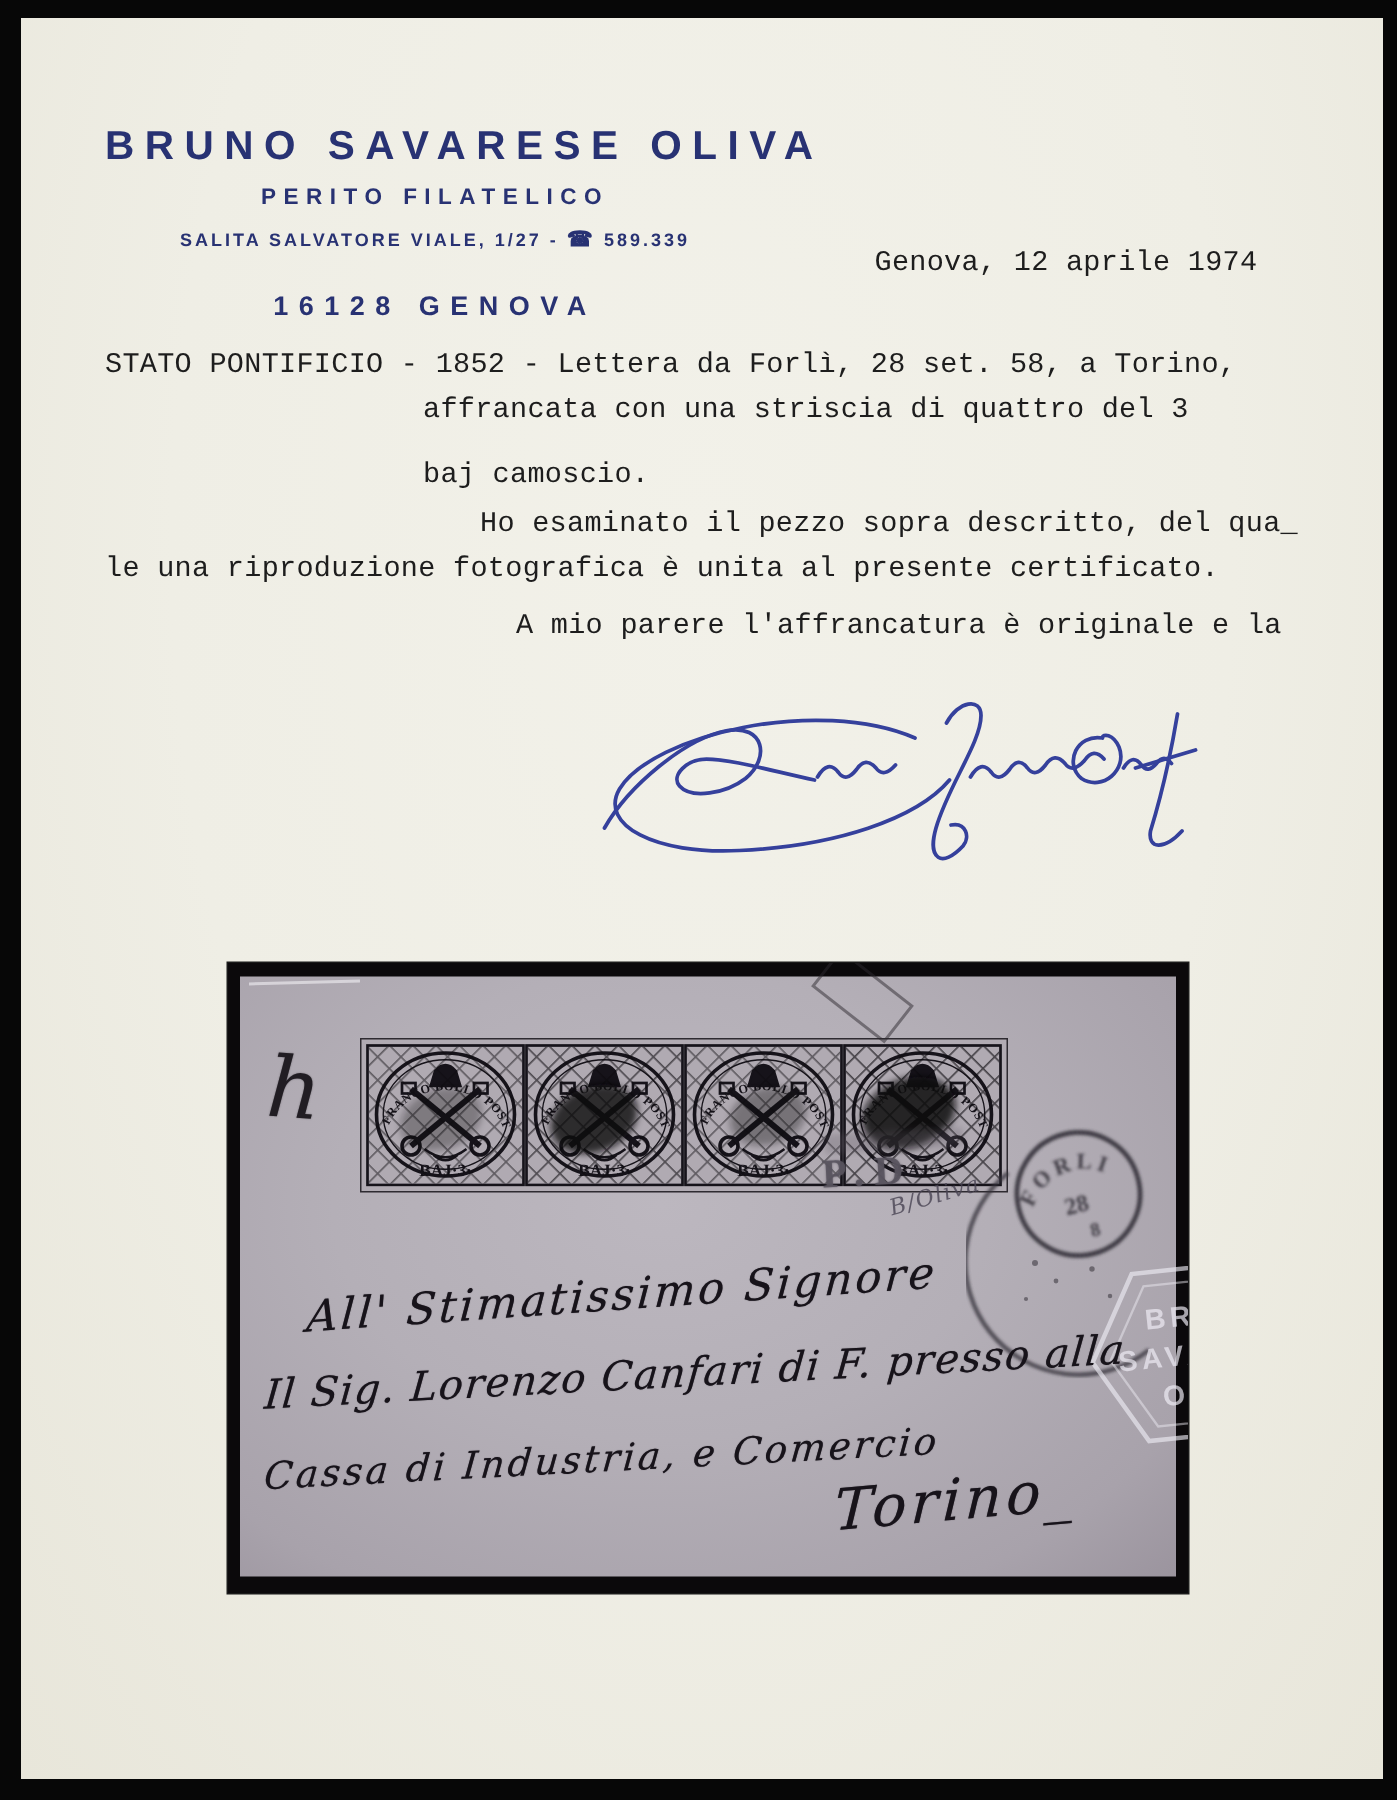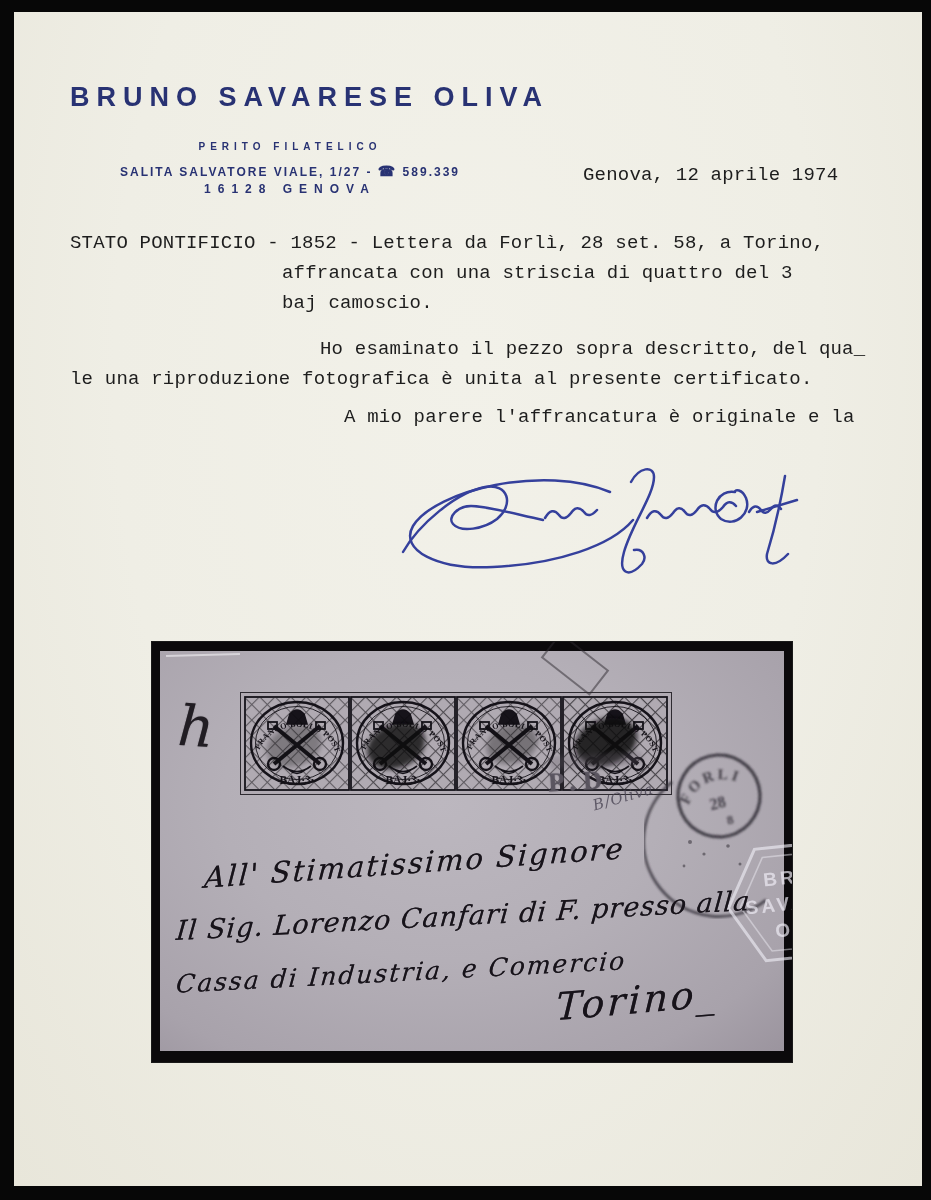"PERITO FILATELICO" .lh-title { font-size: 10px -> 15px; margin-top: 28px -> 10px }
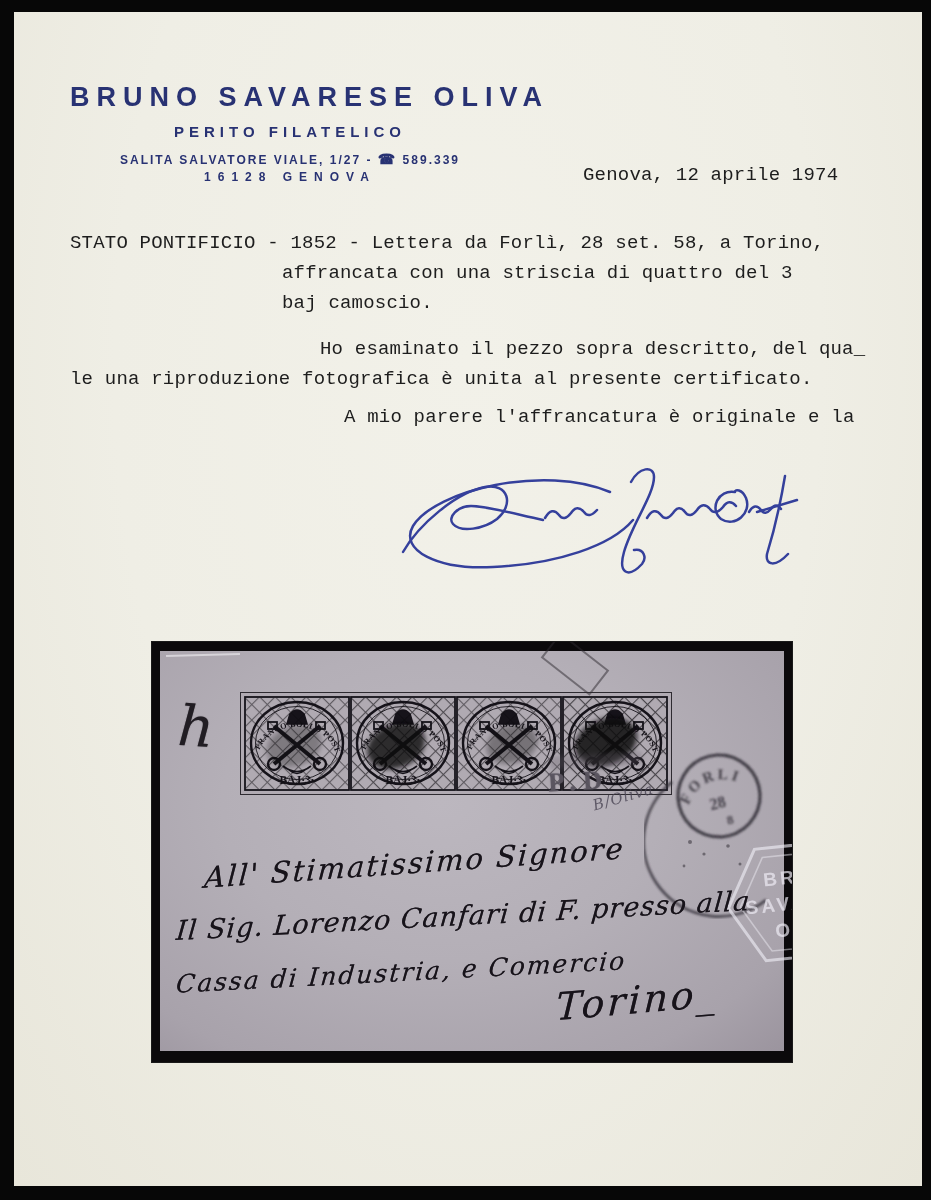"16128 GENOVA" .lh-city { font-size: 12px -> 18px; margin-top: 3px -> 27px }
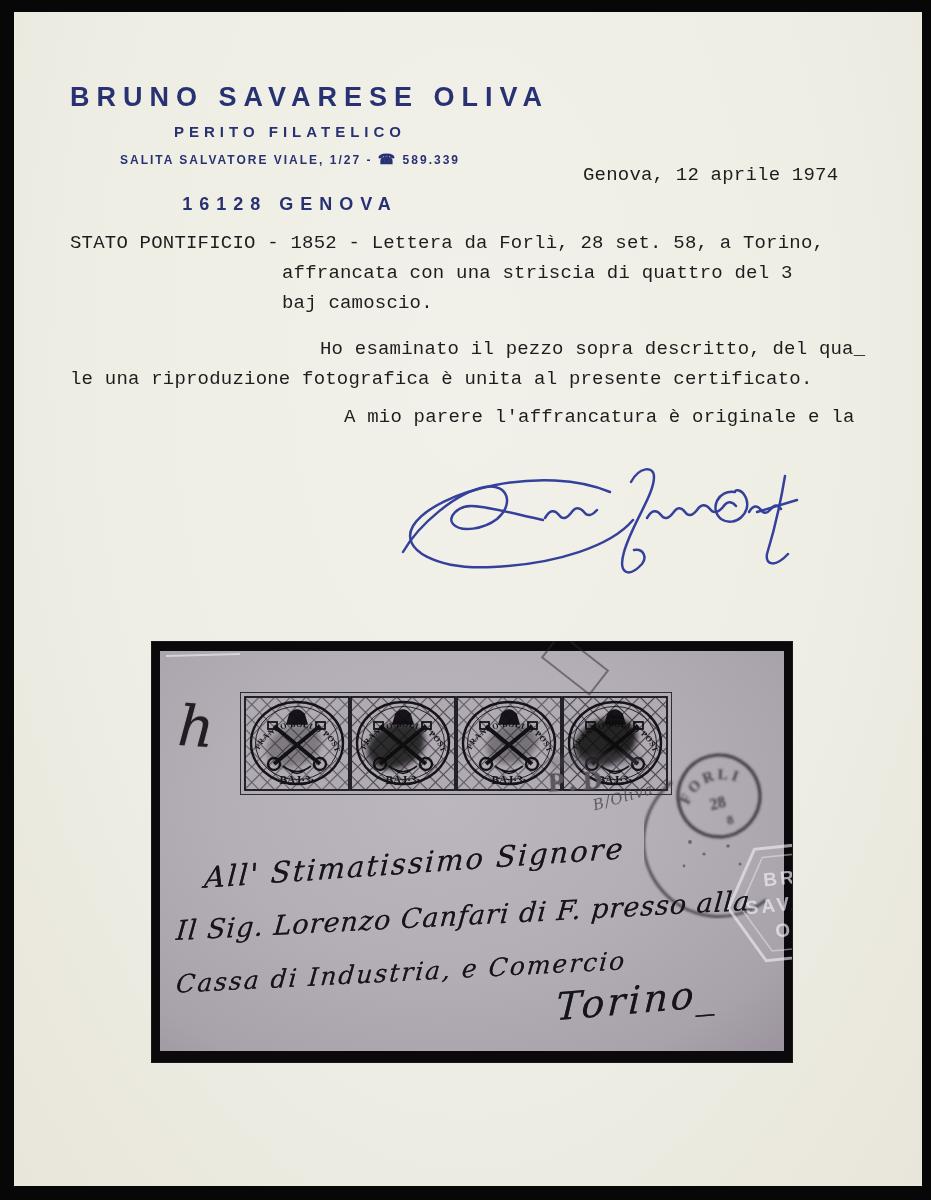"baj camoscio." .l-p1l3 { top: 280px -> 293px }
